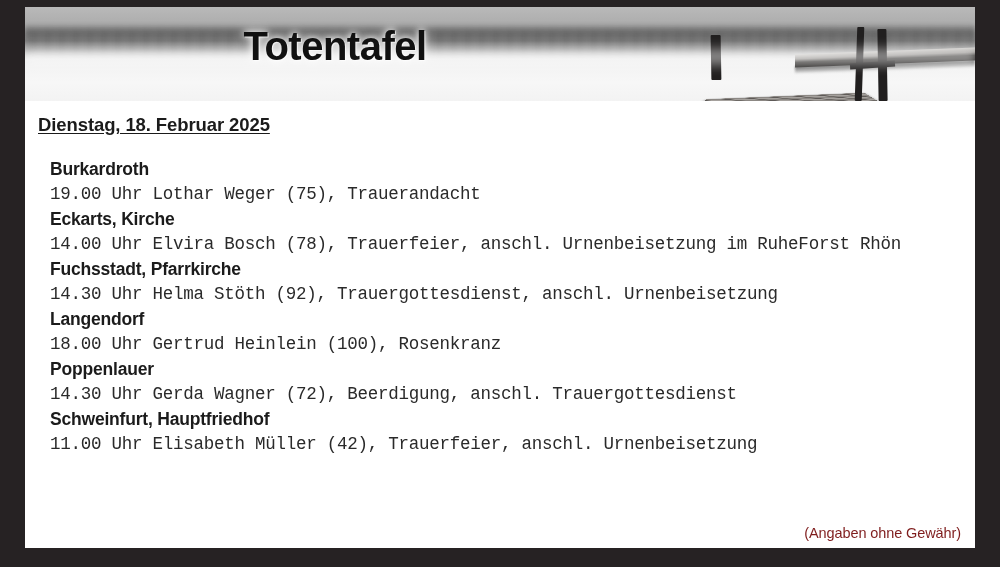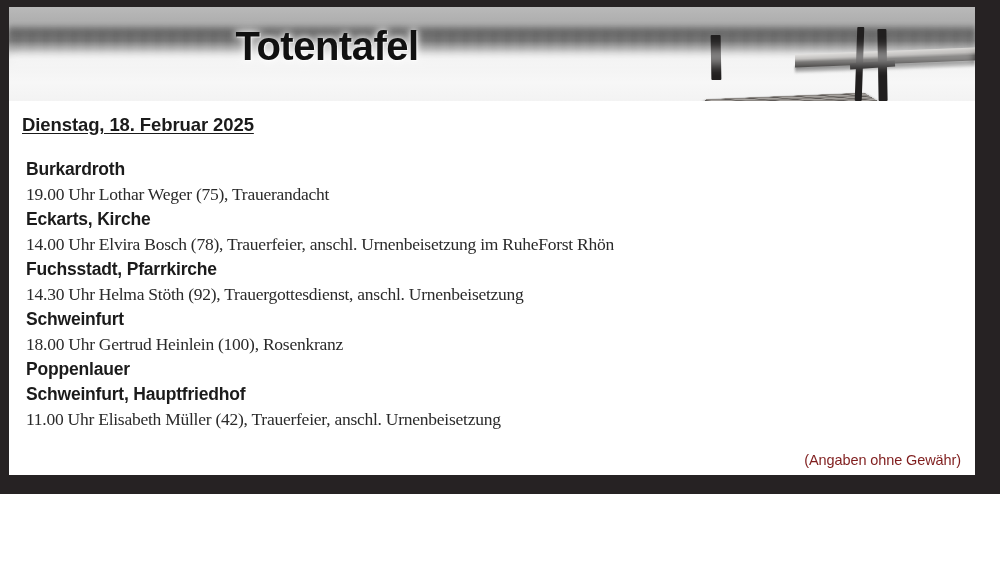"Totentafel" .page { height: 494px -> 567px; padding: 7px 25px 19px 9px -> 7px 25px 19px 25px }
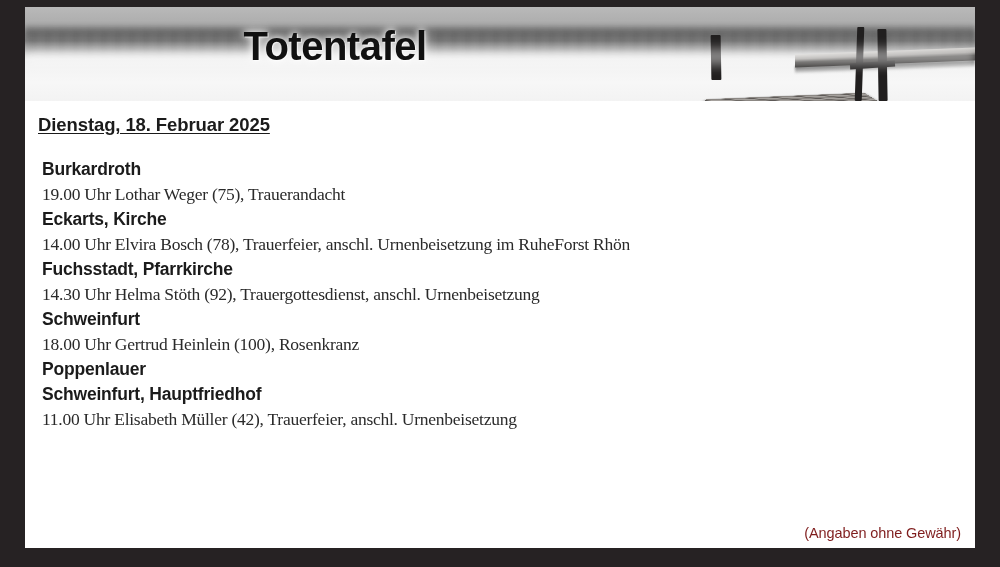"Burkardroth" .entries { margin: 4px -> 12px }
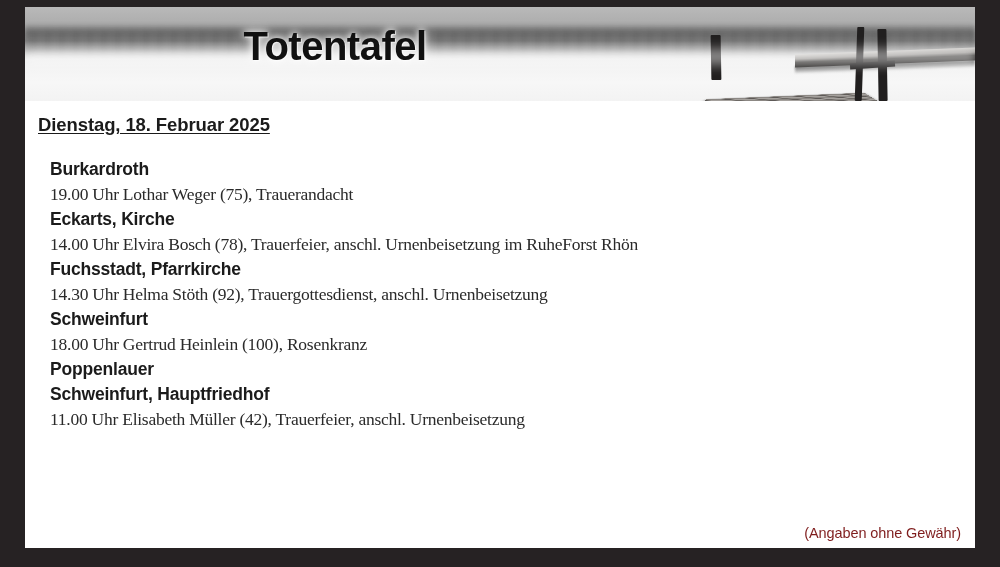"19.00 Uhr Lothar Weger (75)," .service { font-family: Liberation Serif, serif -> Liberation Mono, monospace }
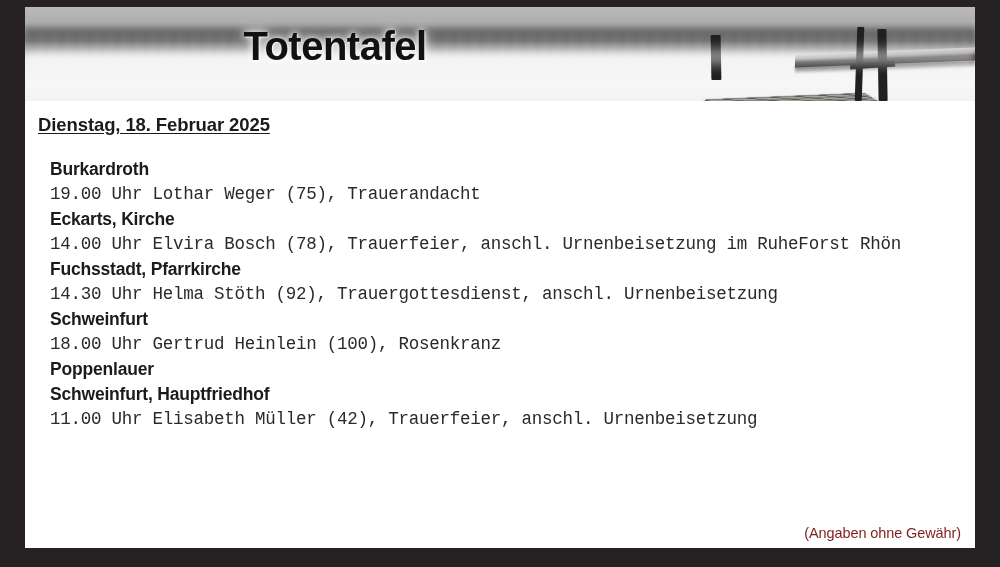"Schweinfurt" div.place { text: Schweinfurt -> Langendorf }
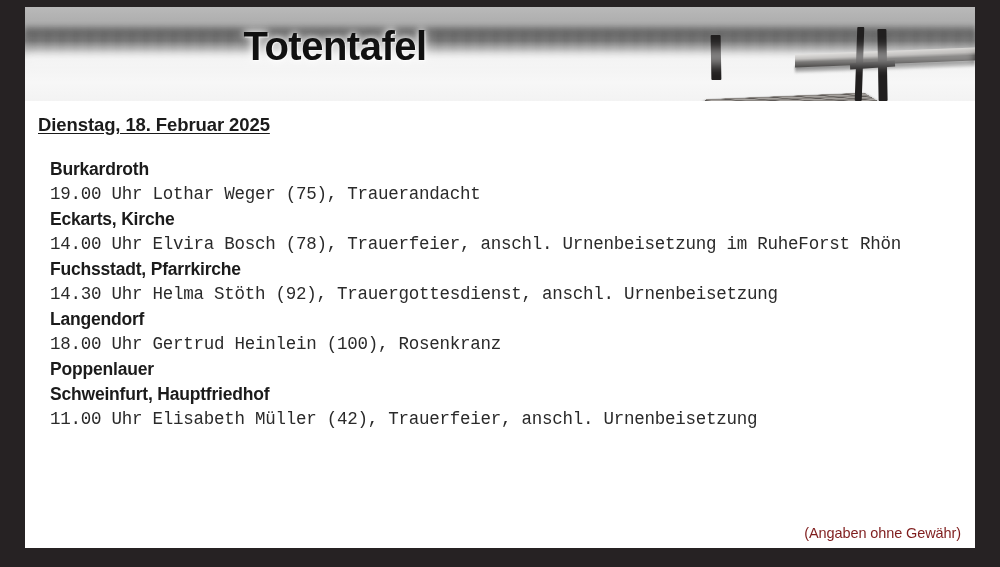"14.30 Uhr Gerda Wagner (72)," div.service { html: none -> <div>14.30 Uhr Gerda Wagner (72), Beerdigung, anschl. Trauergottesdienst</div> }
